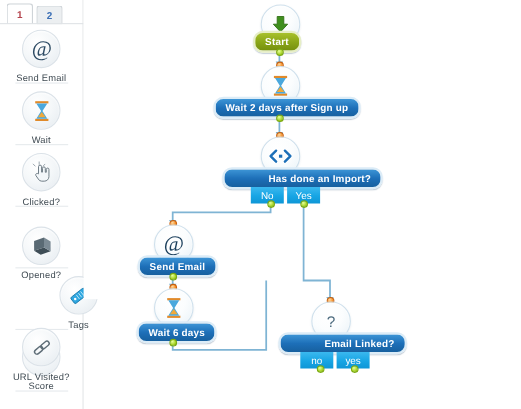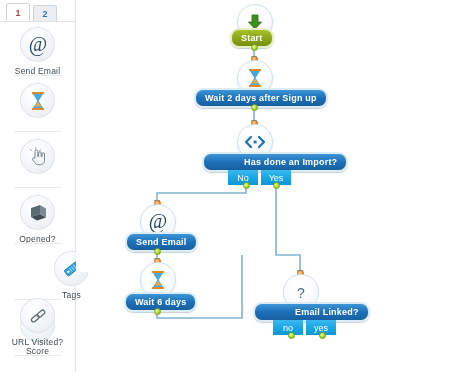"Wait" div.palette-label { html: none -> <div>Wait</div> }
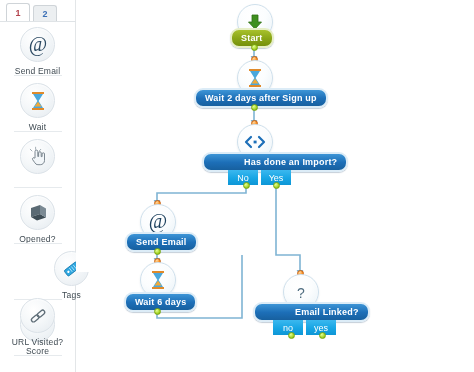"Clicked?" div.palette-label { html: none -> <div>Clicked?</div> }
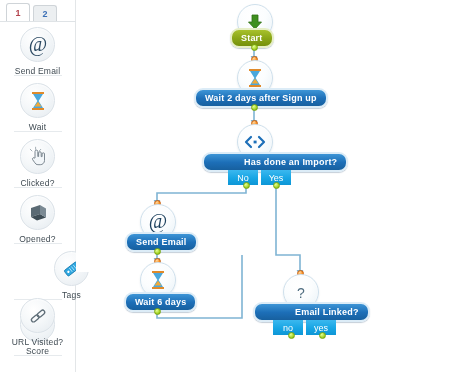"Opened?" div.palette-item { top: 195px -> 206px }
